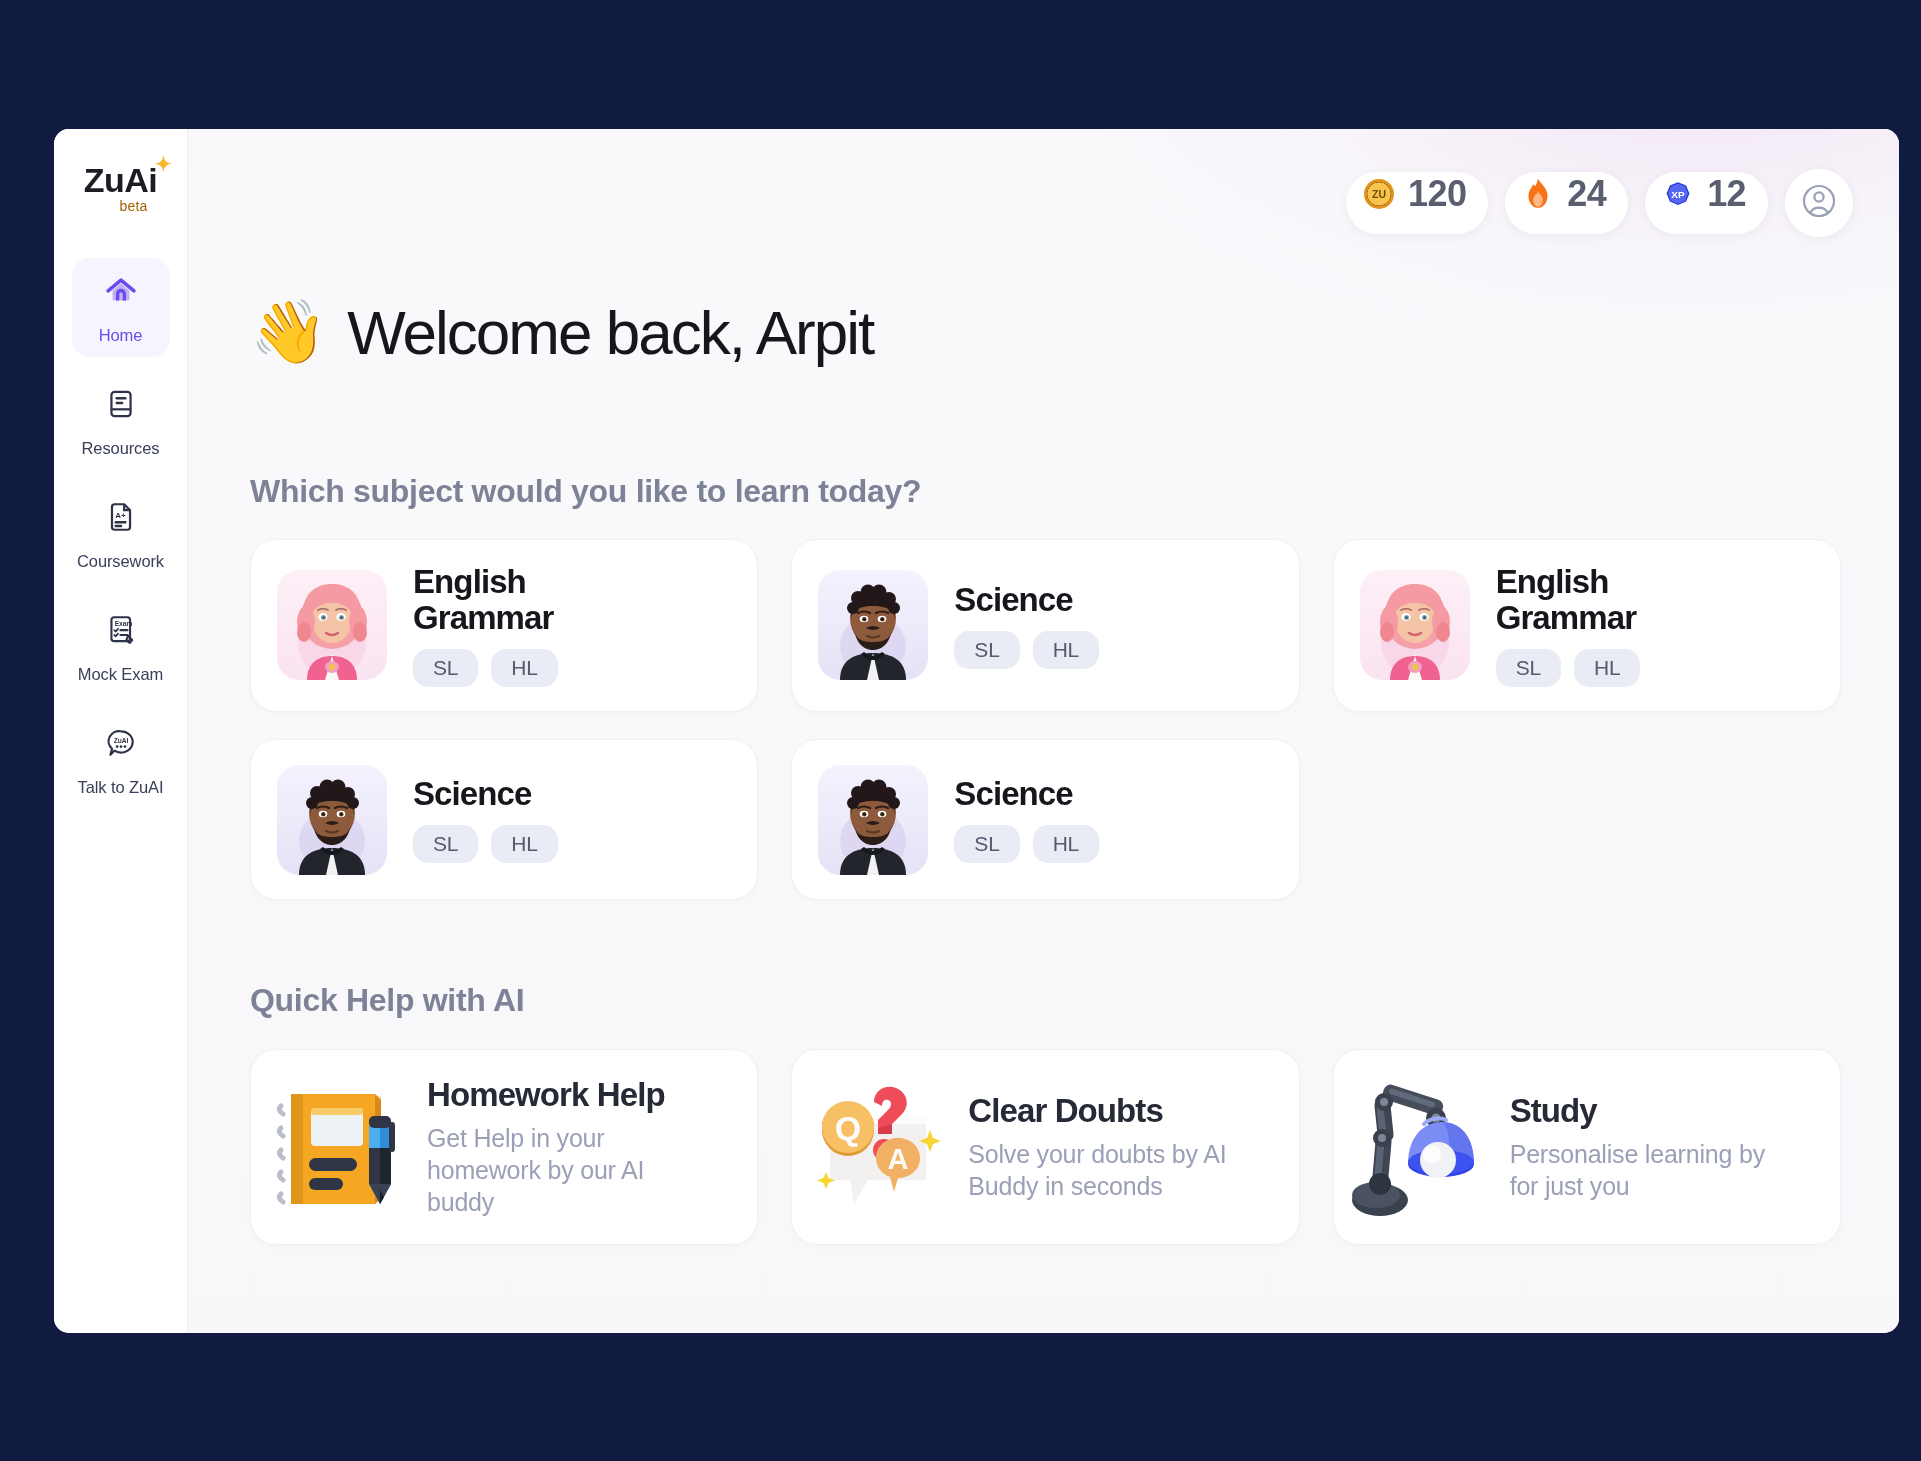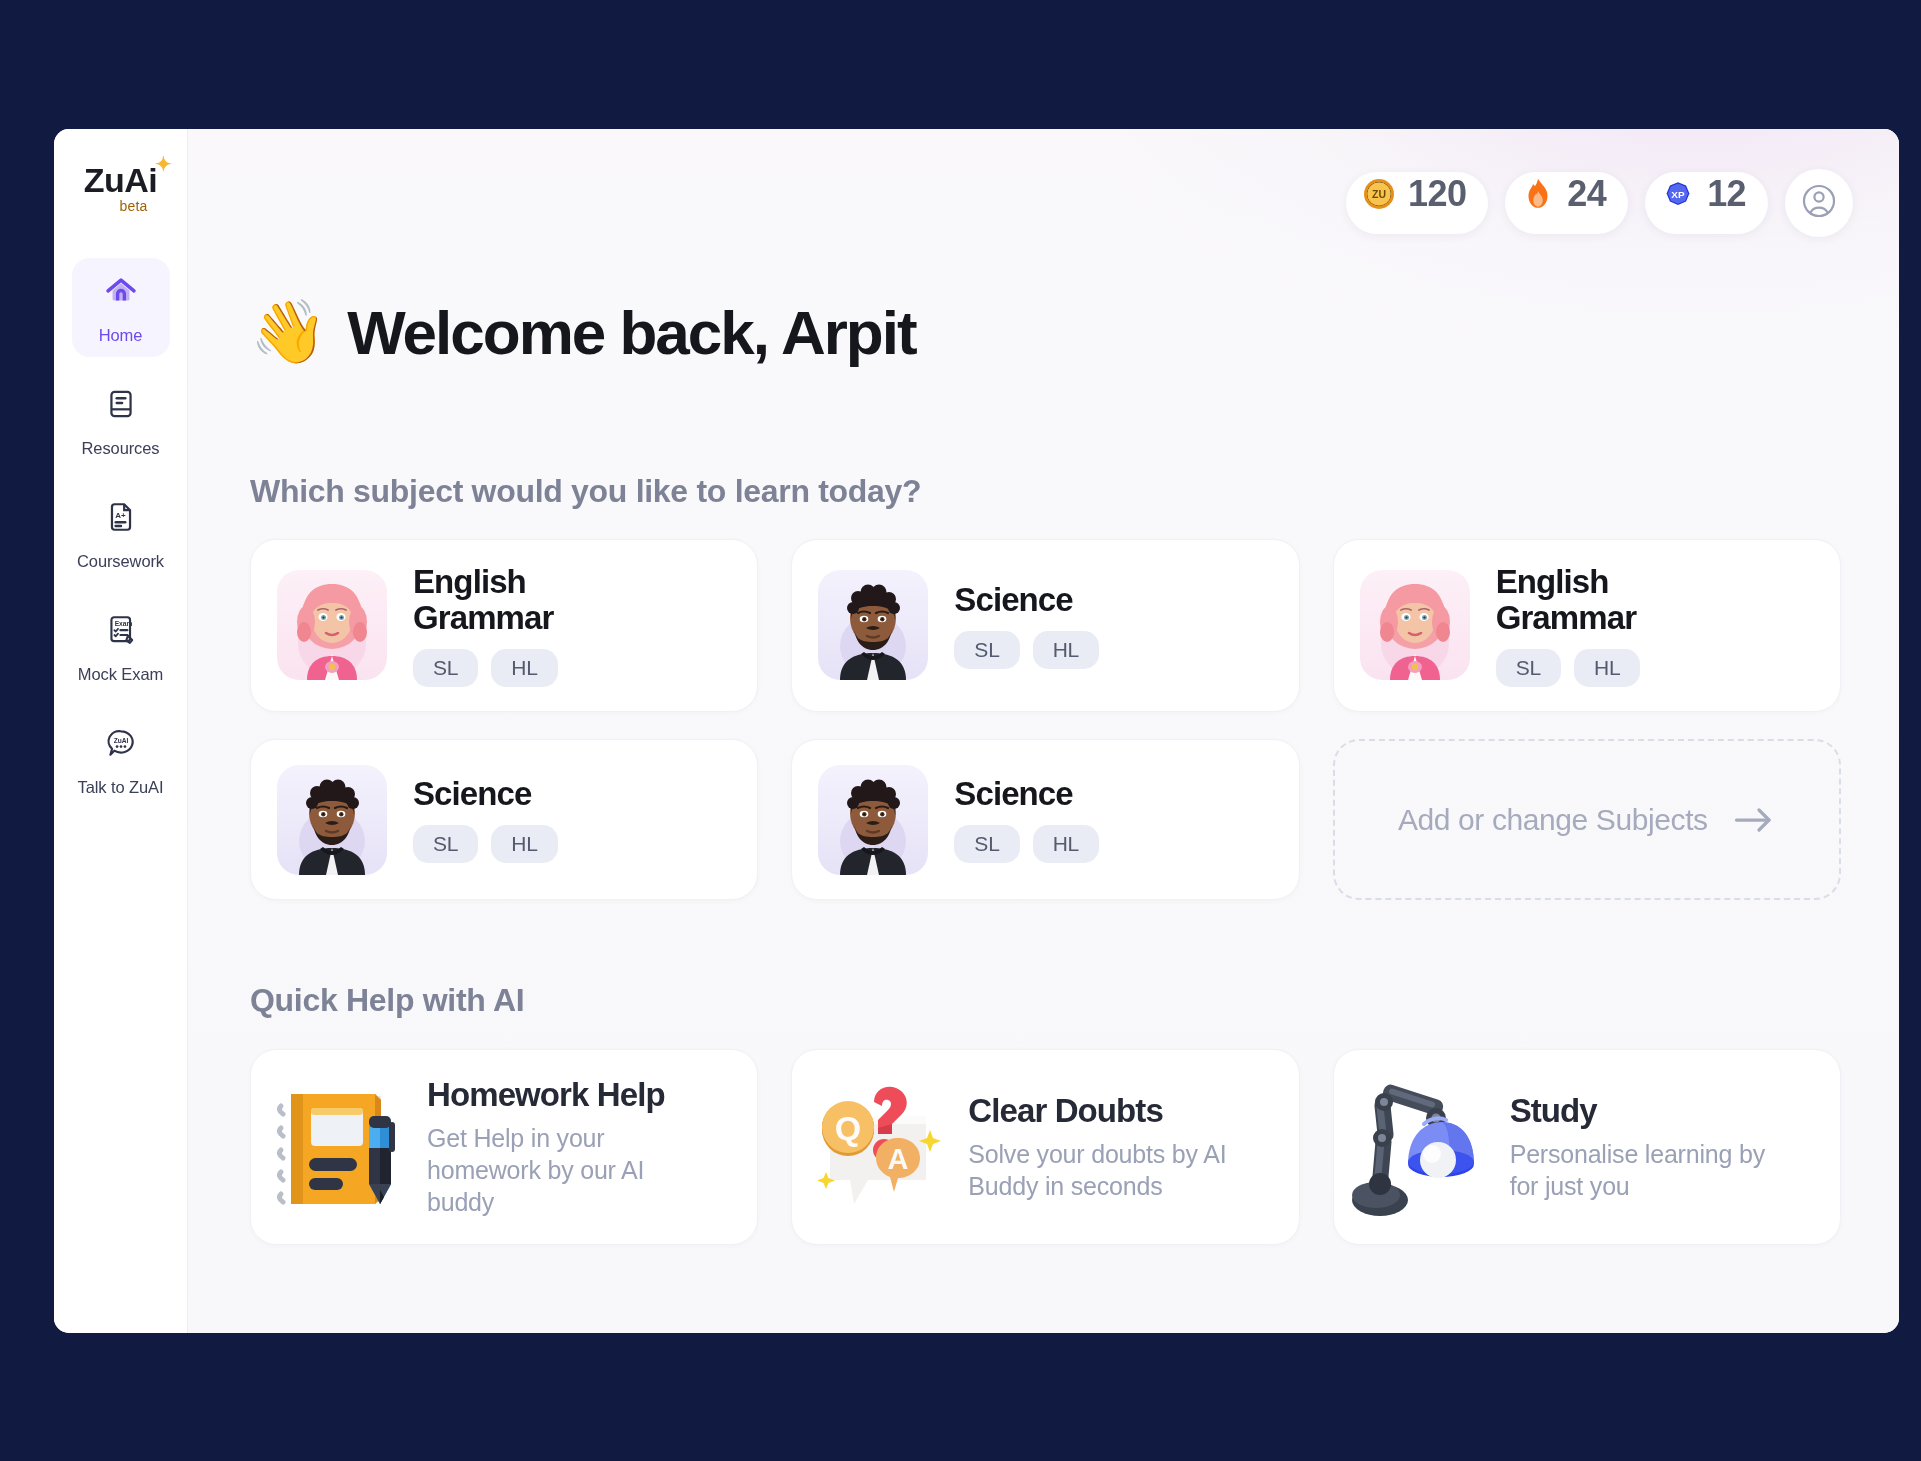"Welcome back, Arpit" .welcome-title { font-weight: 700 -> 400 }
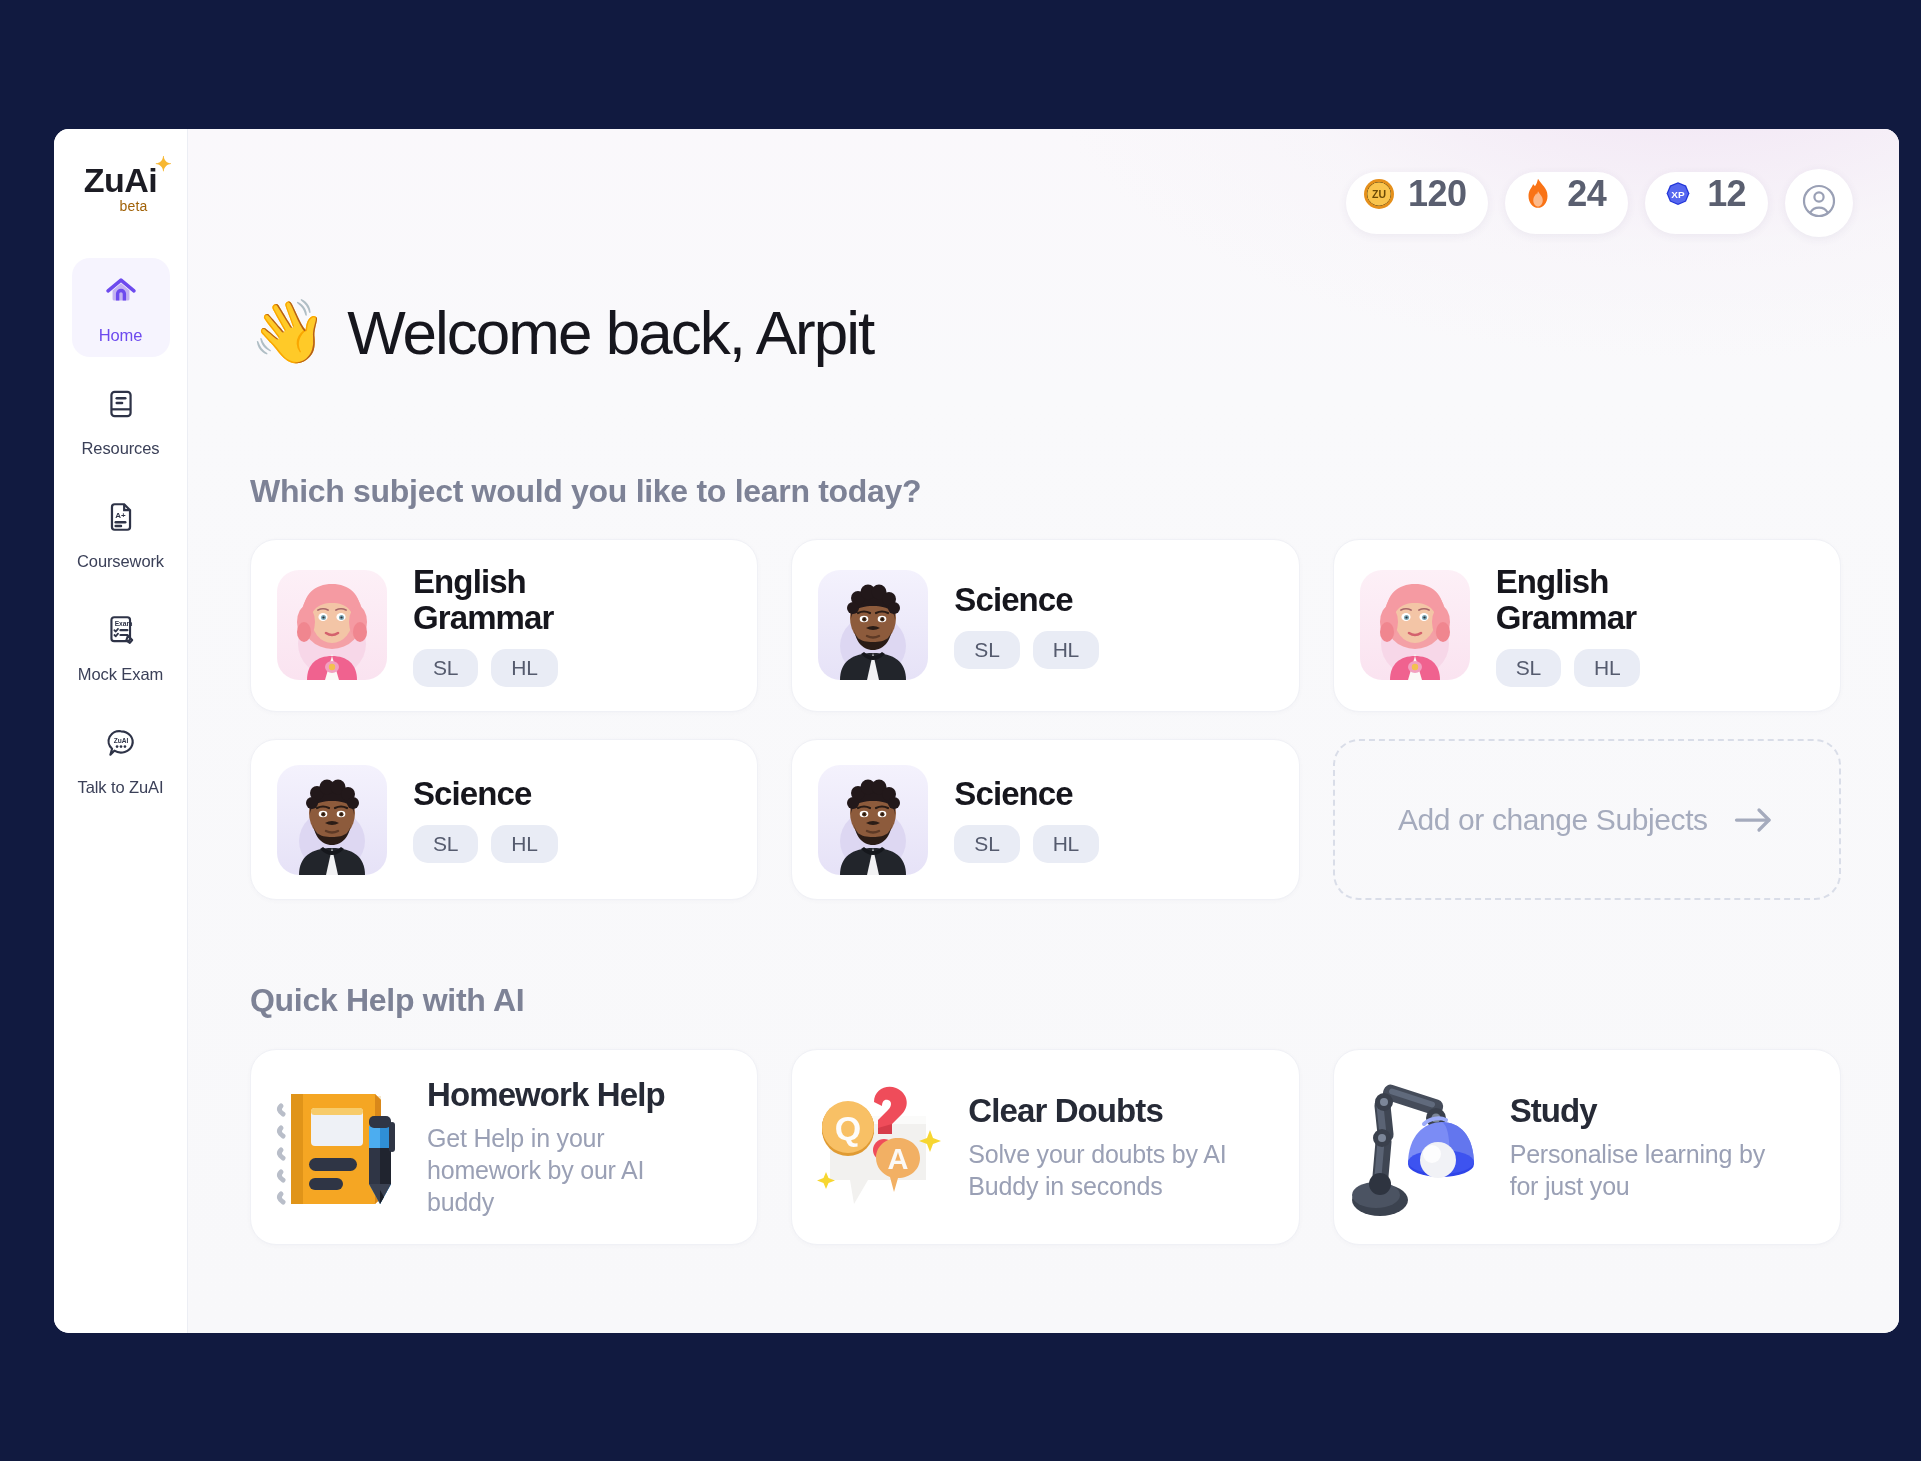"Add or change Subjects" div.add-card { html: <div> <span>Add or change Subjects</span> <span> <svg> <line></line> <polyline></polyline> </svg> </span> </div> -> none }
